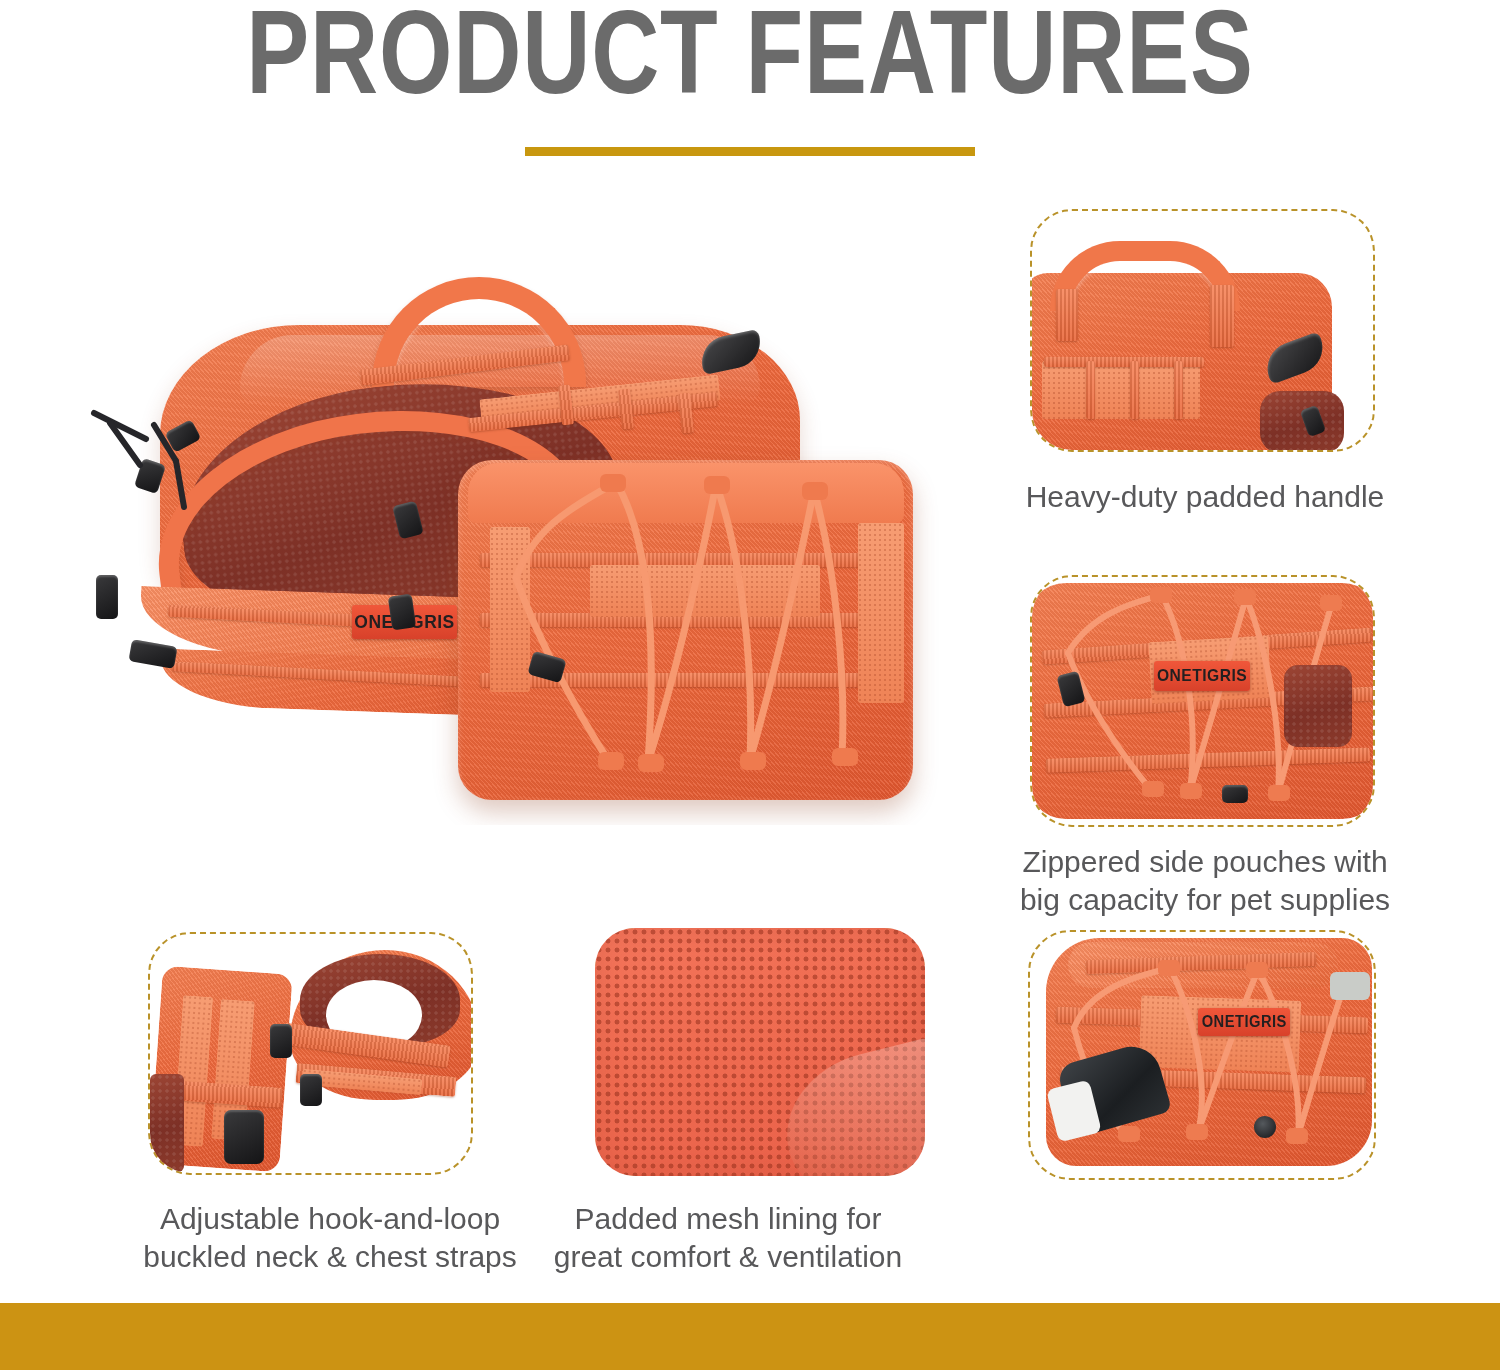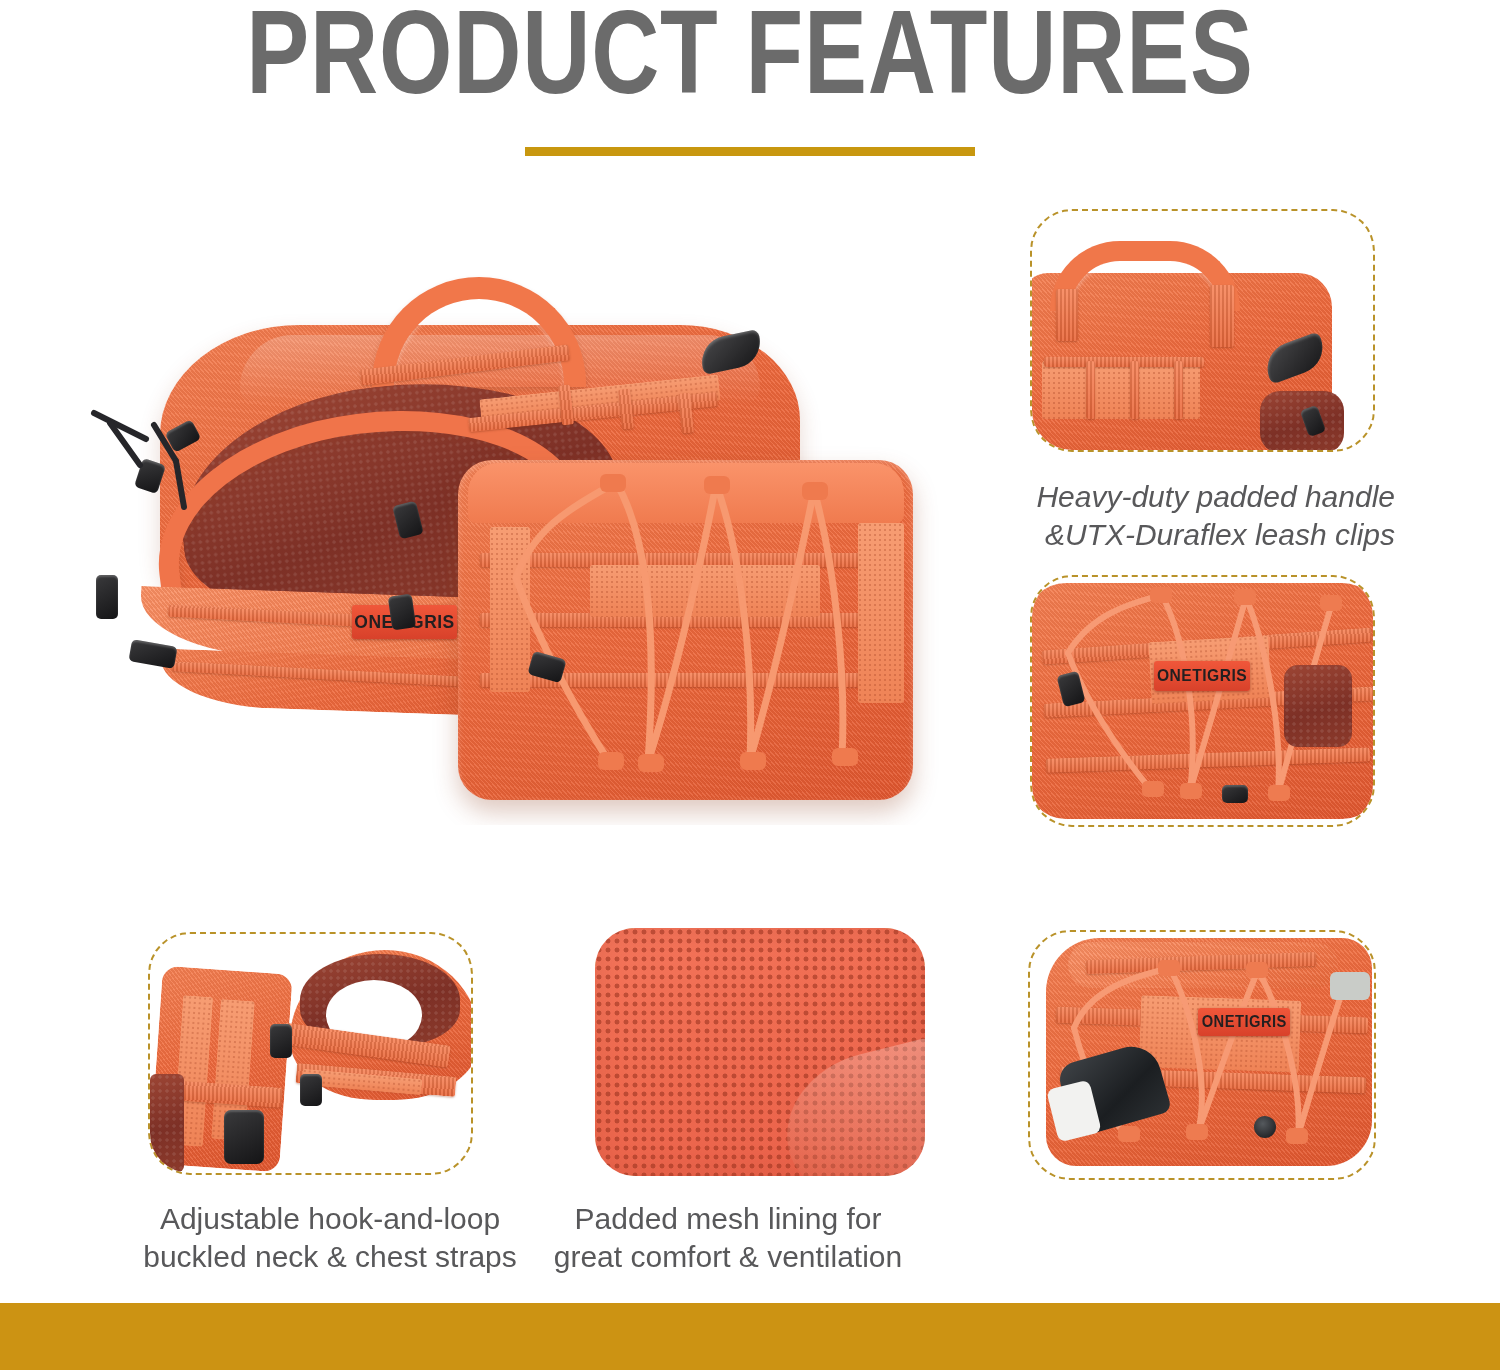"Heavy-duty padded handle" .caption.left { font-style: italic -> none; text-align: right -> center }
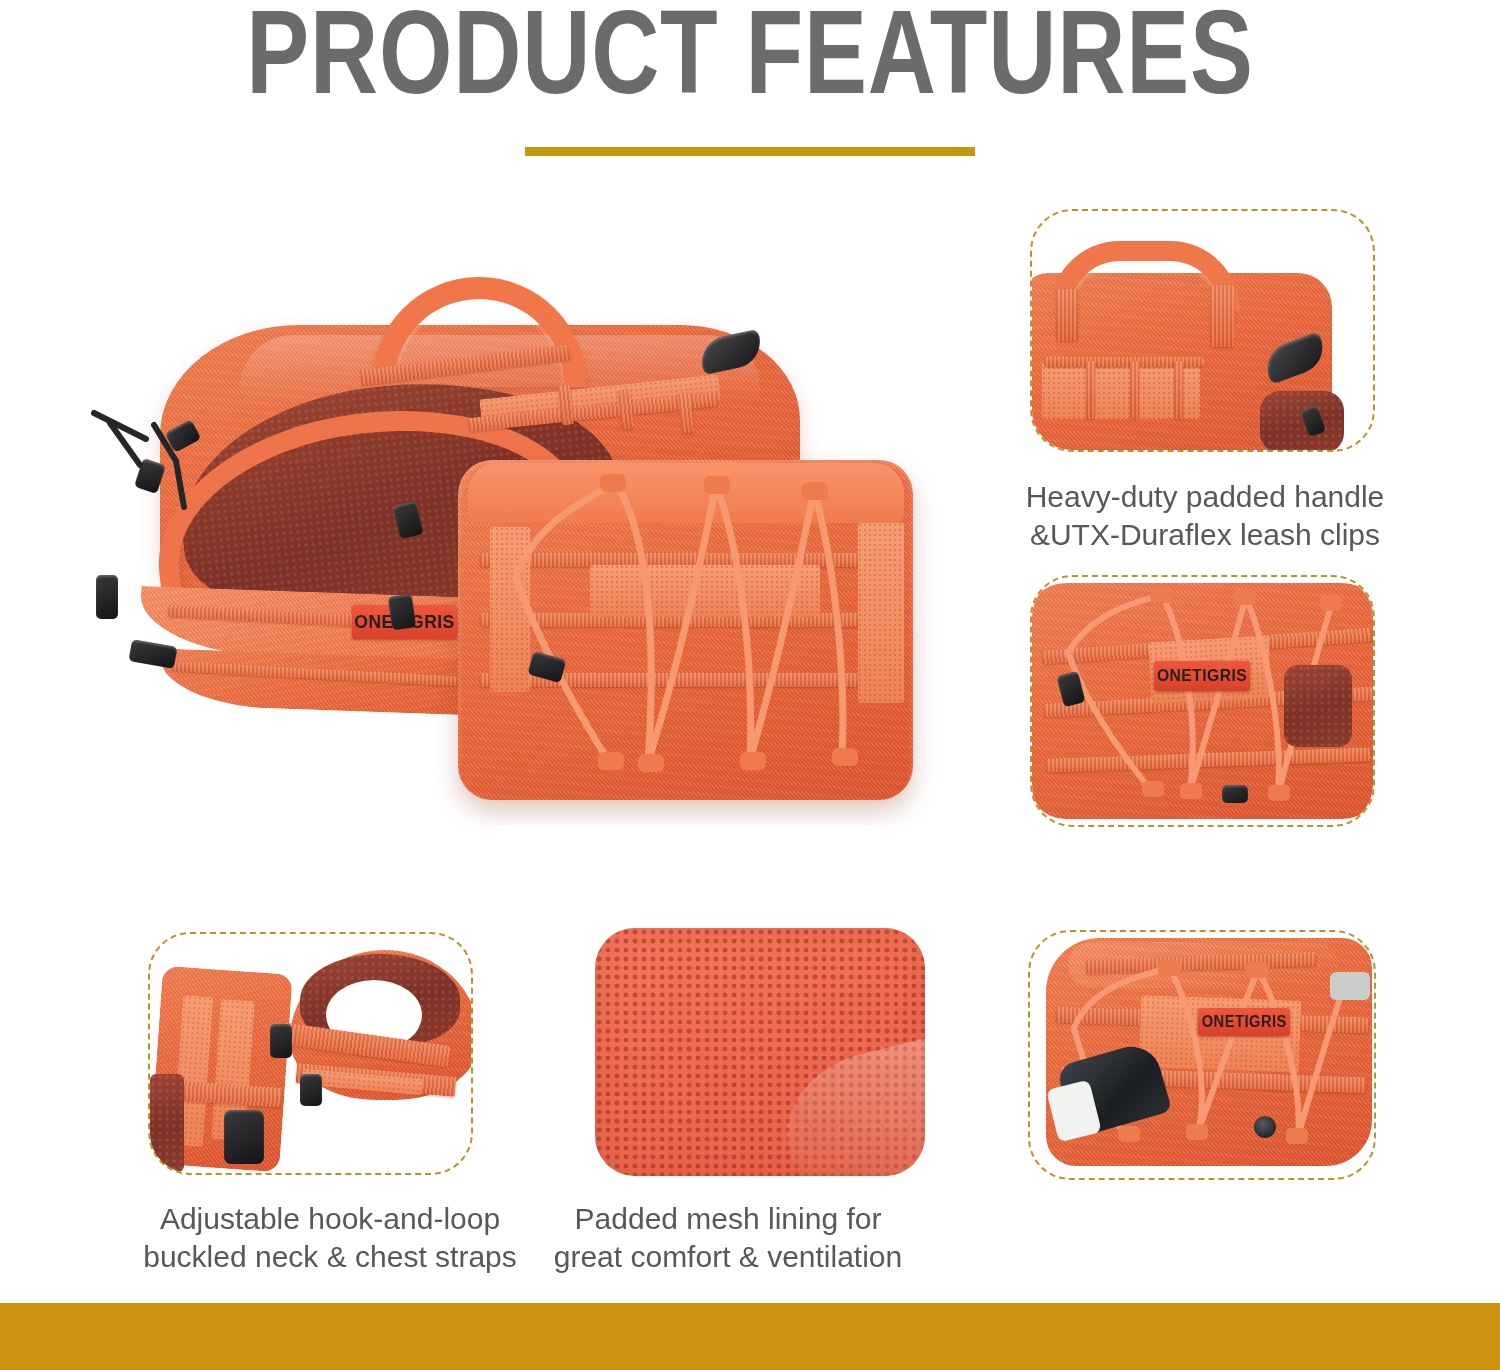"&UTX-Duraflex leash clips" div { html: <div>&amp;UTX-Duraflex leash clips</div> -> none }
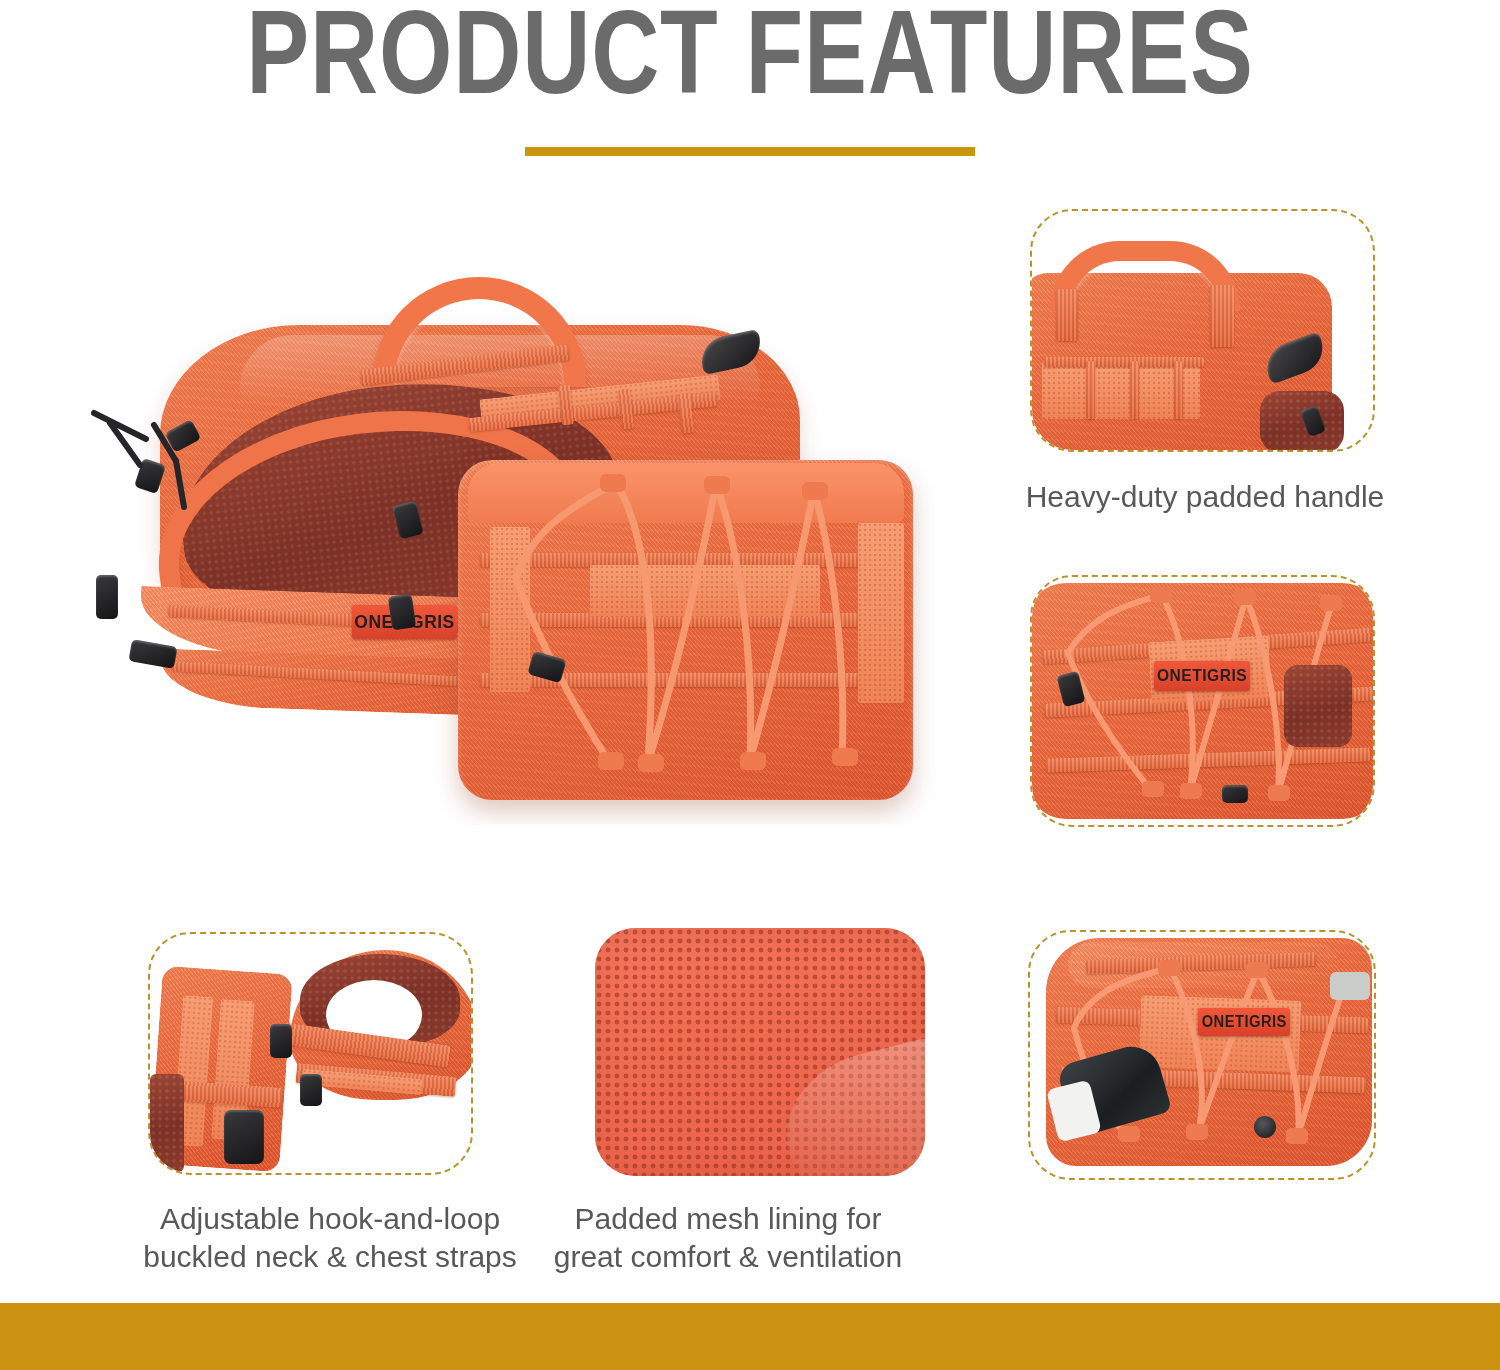"Zippered side pouches with" div.caption { html: none -> <div> <div>Zippered side pouches with</div> <div>big capacity for pet supplies</div> </div> }
